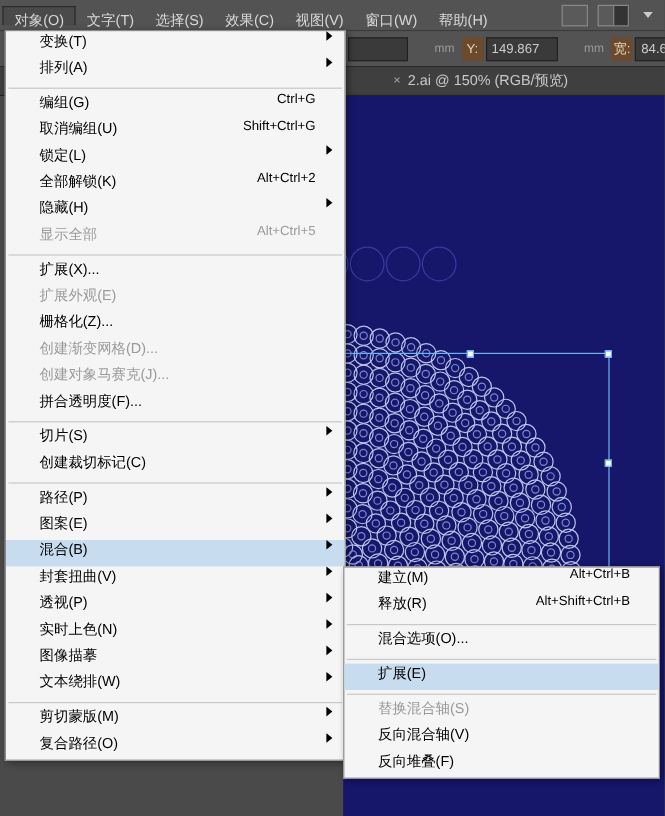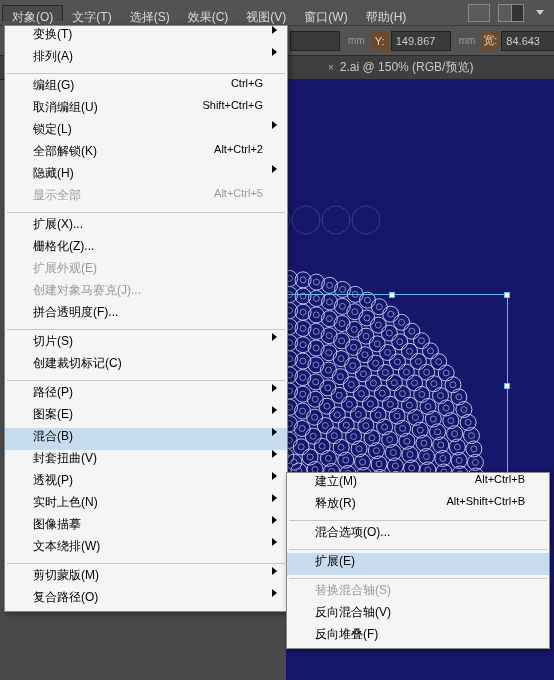"mm" .tb-unit { margin-left: 6px -> 20px }
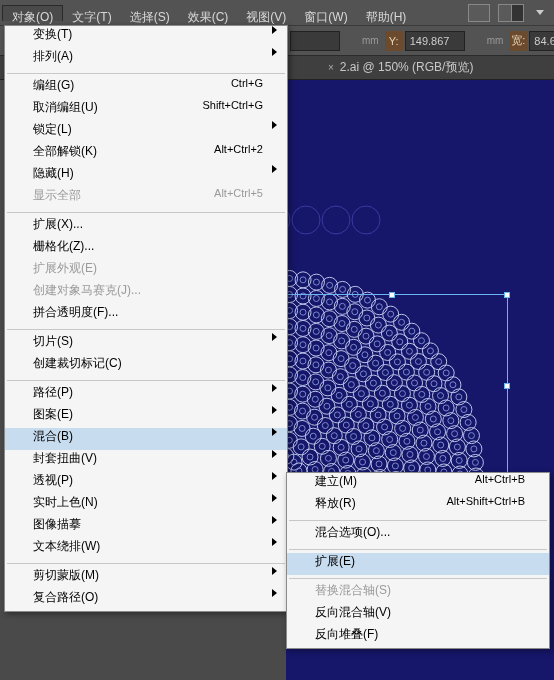"栅格化(Z)..." div.mi { order: before "扩展外观(E)" -> after "扩展外观(E)" }
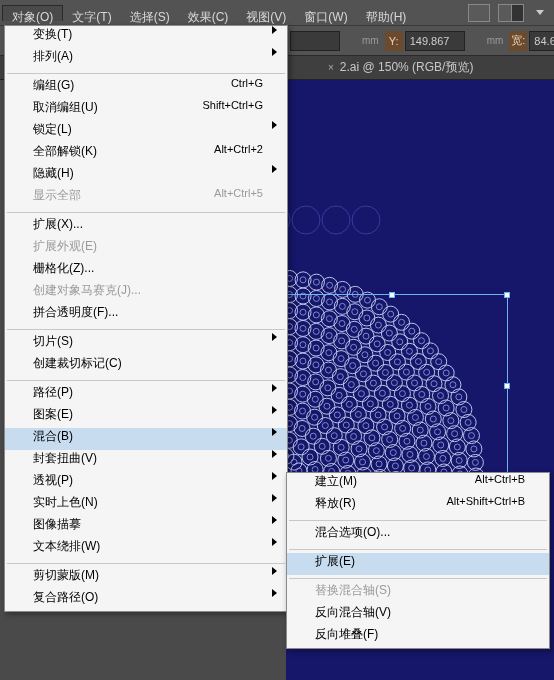"创建渐变网格(D)..." div.mi { html: none -> <div> <span>创建渐变网格(D)...</span> </div> }
